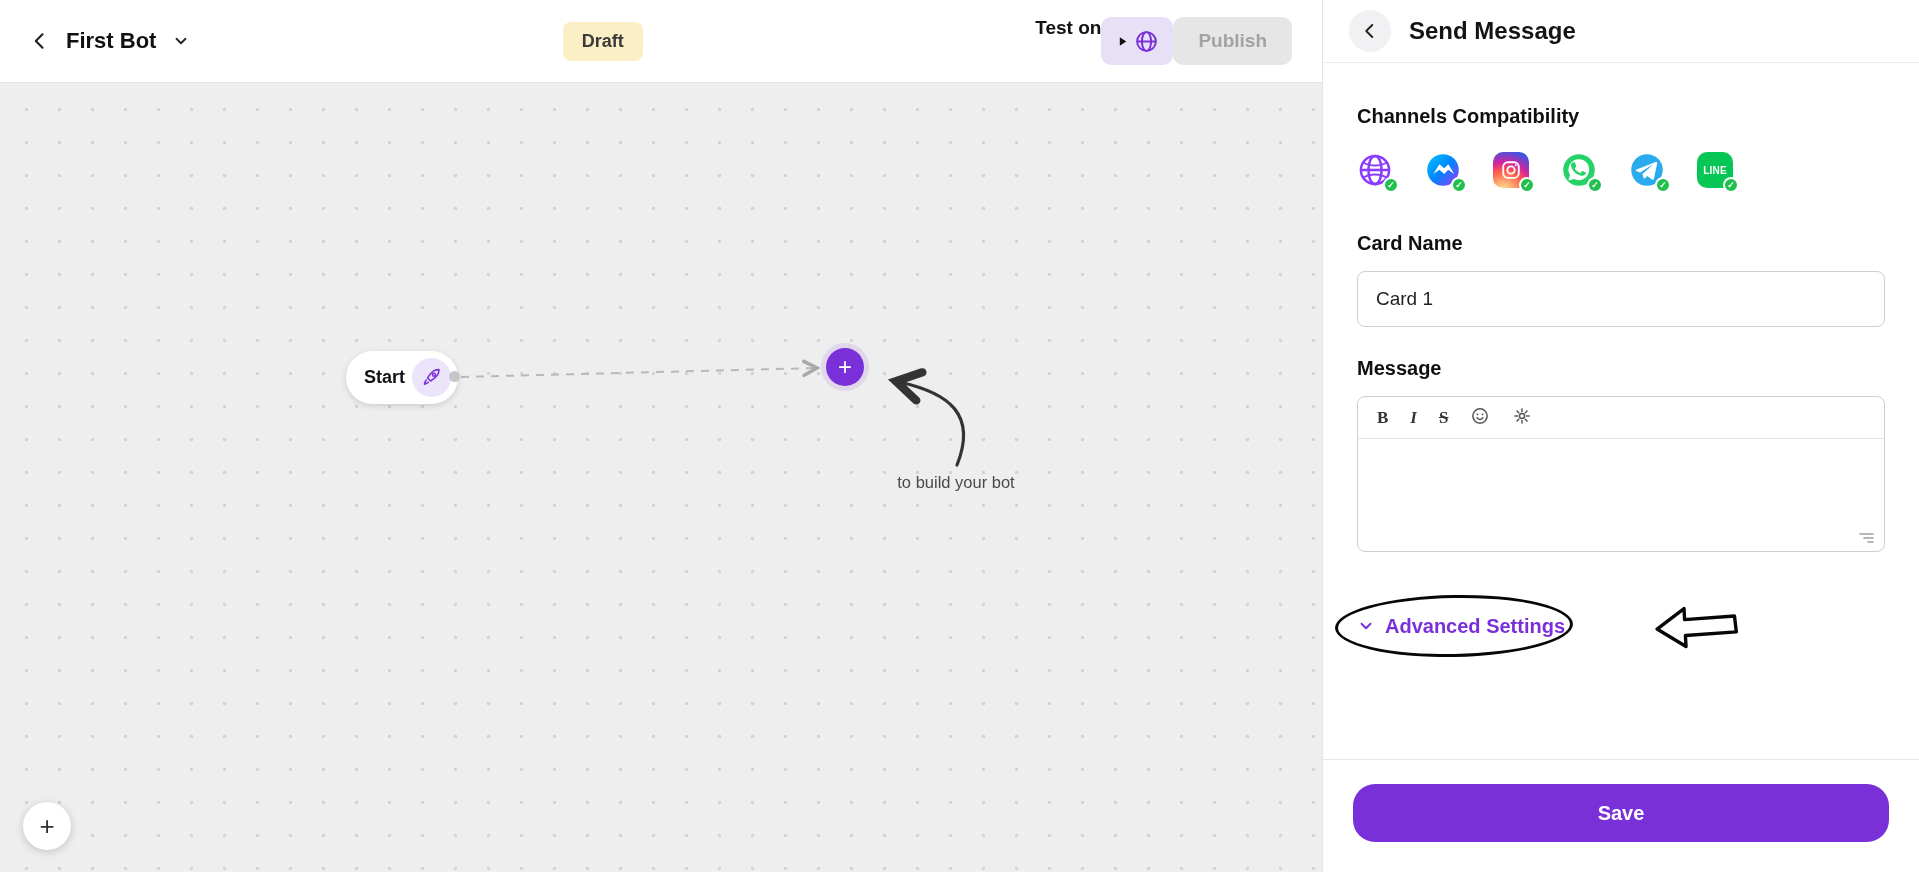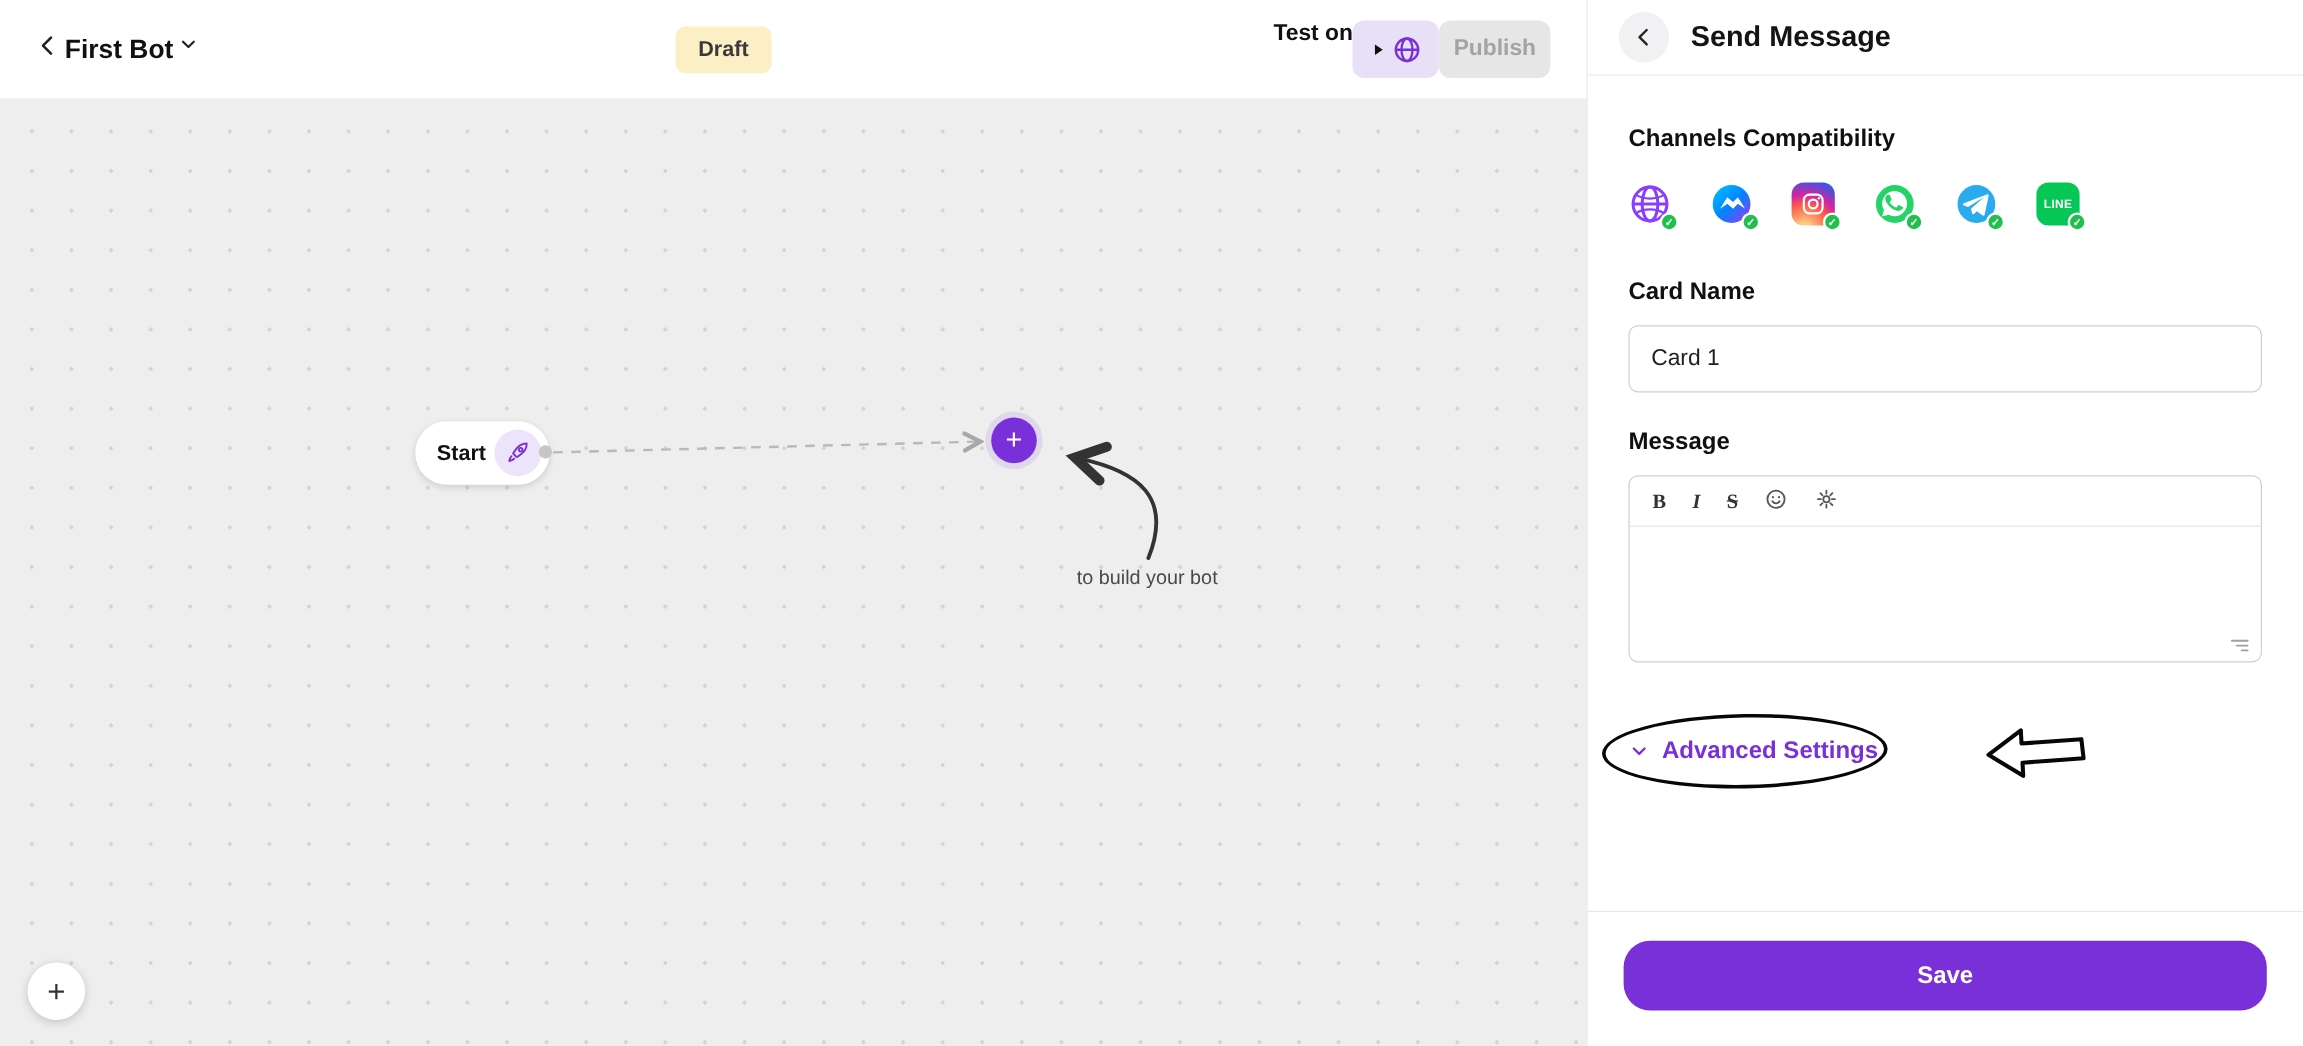"First Bot" .bot-switcher { align-items: flex-start -> center; gap: 4px -> 16px }
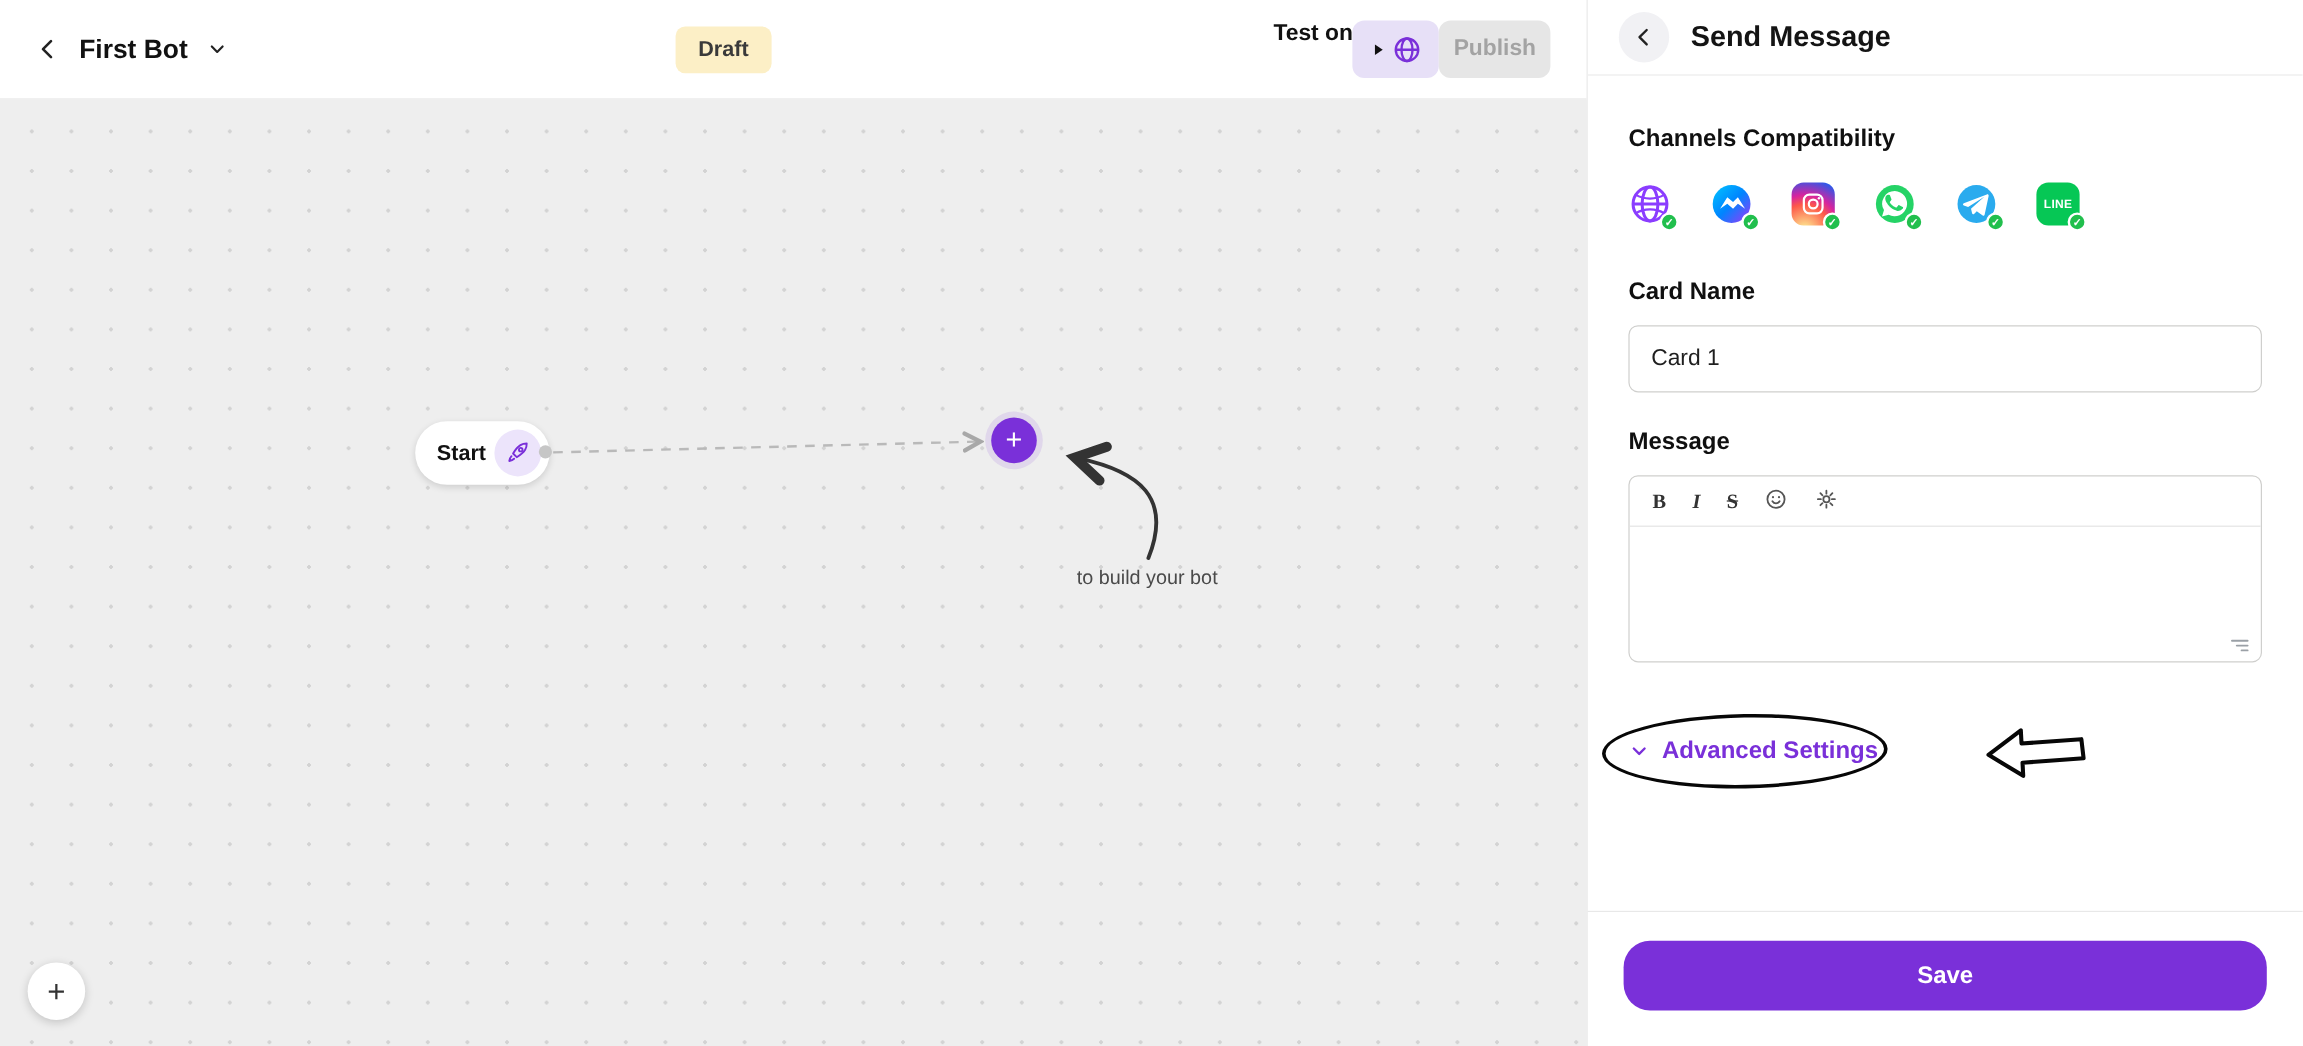"Publish" .publish-btn { padding: 13px 12px -> 13px 25px }
